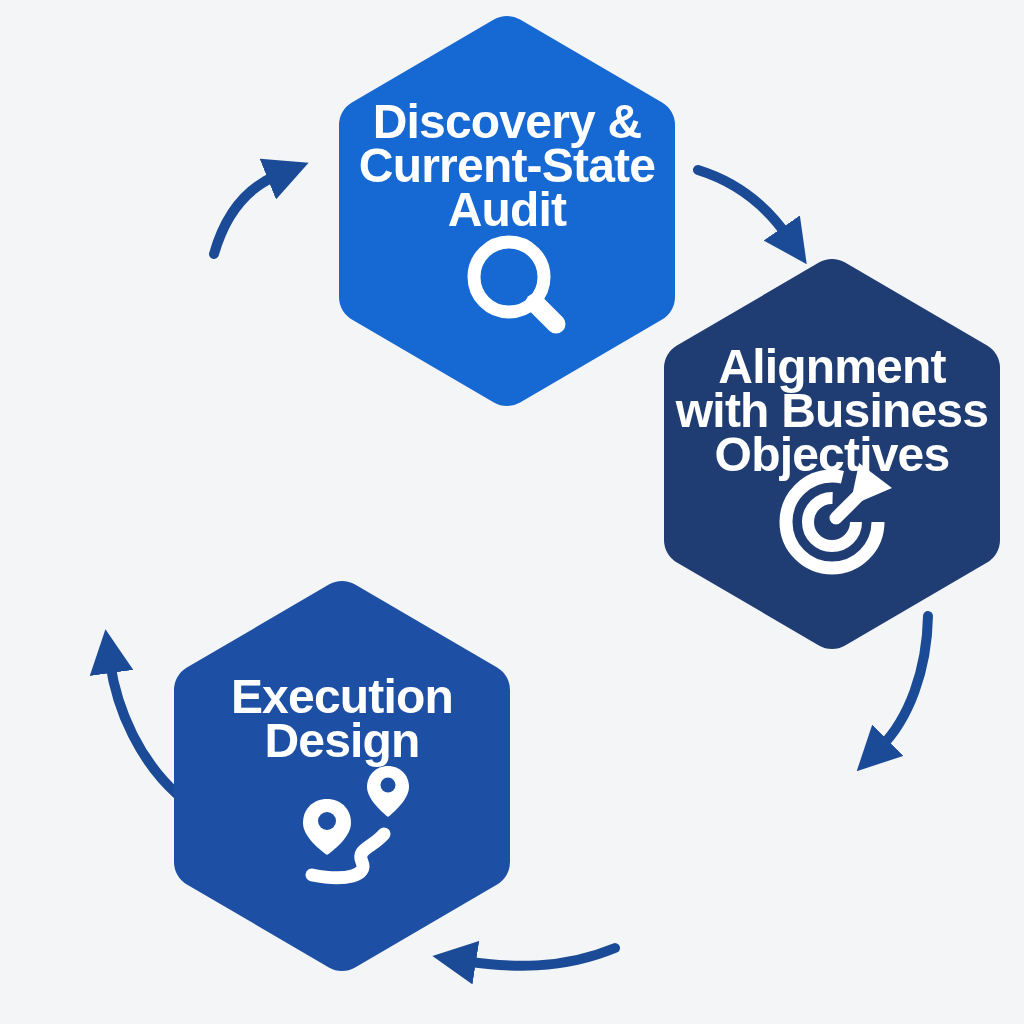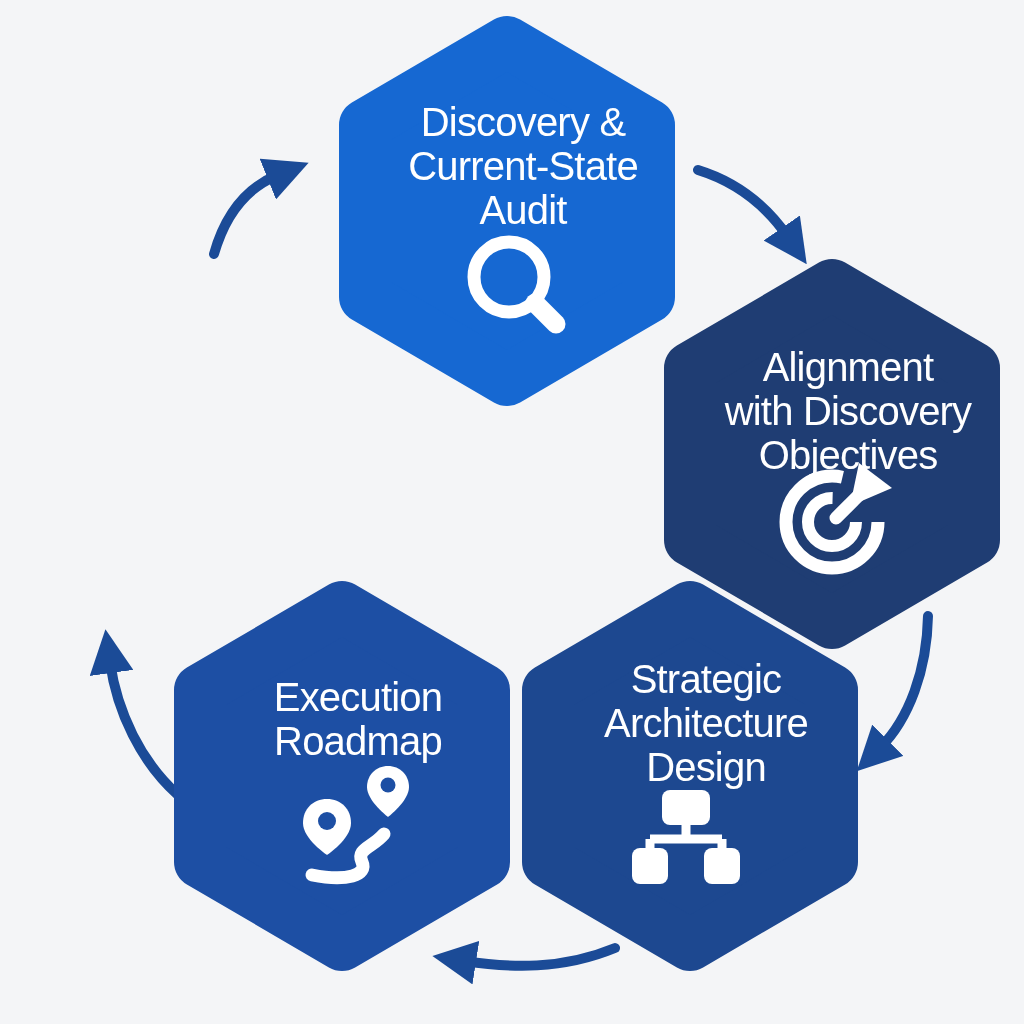"Discovery &" .hex-label { font-size: 40px -> 48px; font-weight: normal -> bold; left: 16px -> 0 }
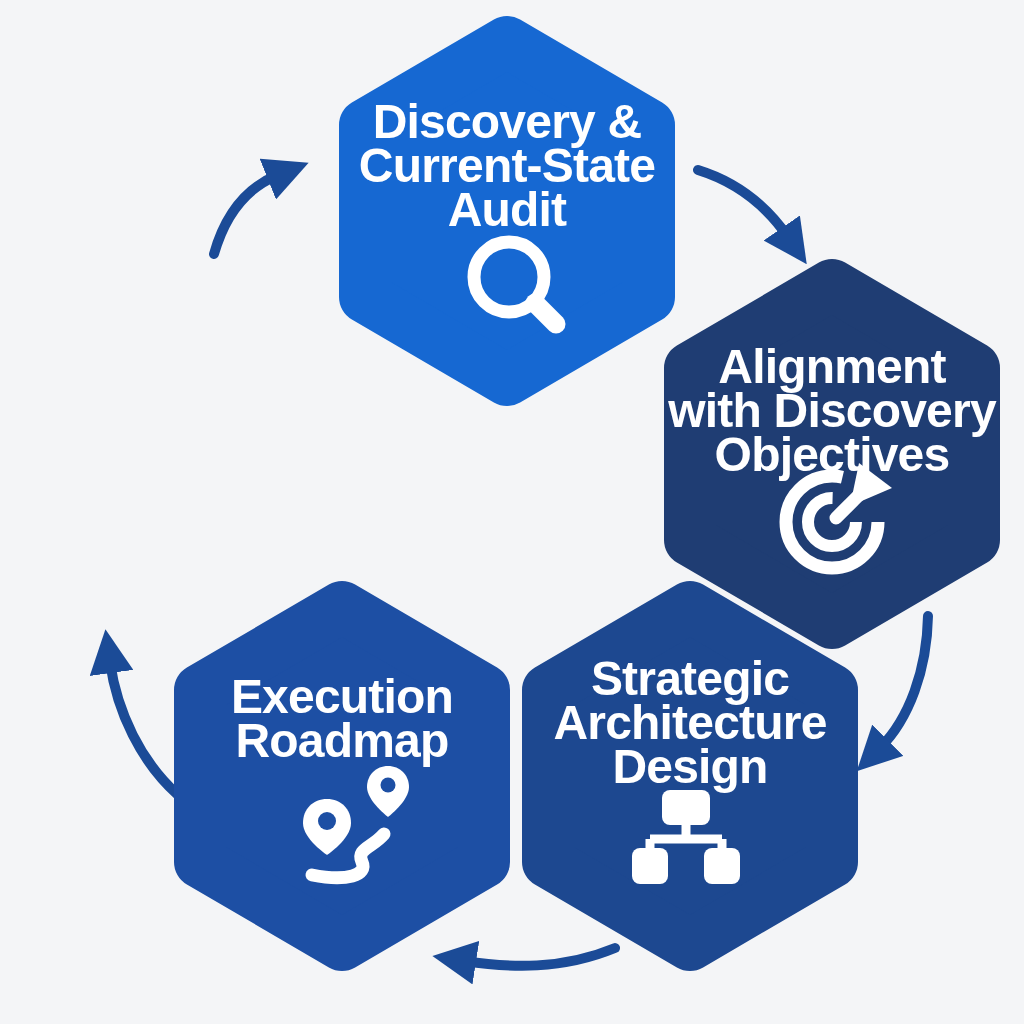"Alignment" div.hex-label { text: Discovery -> Business }
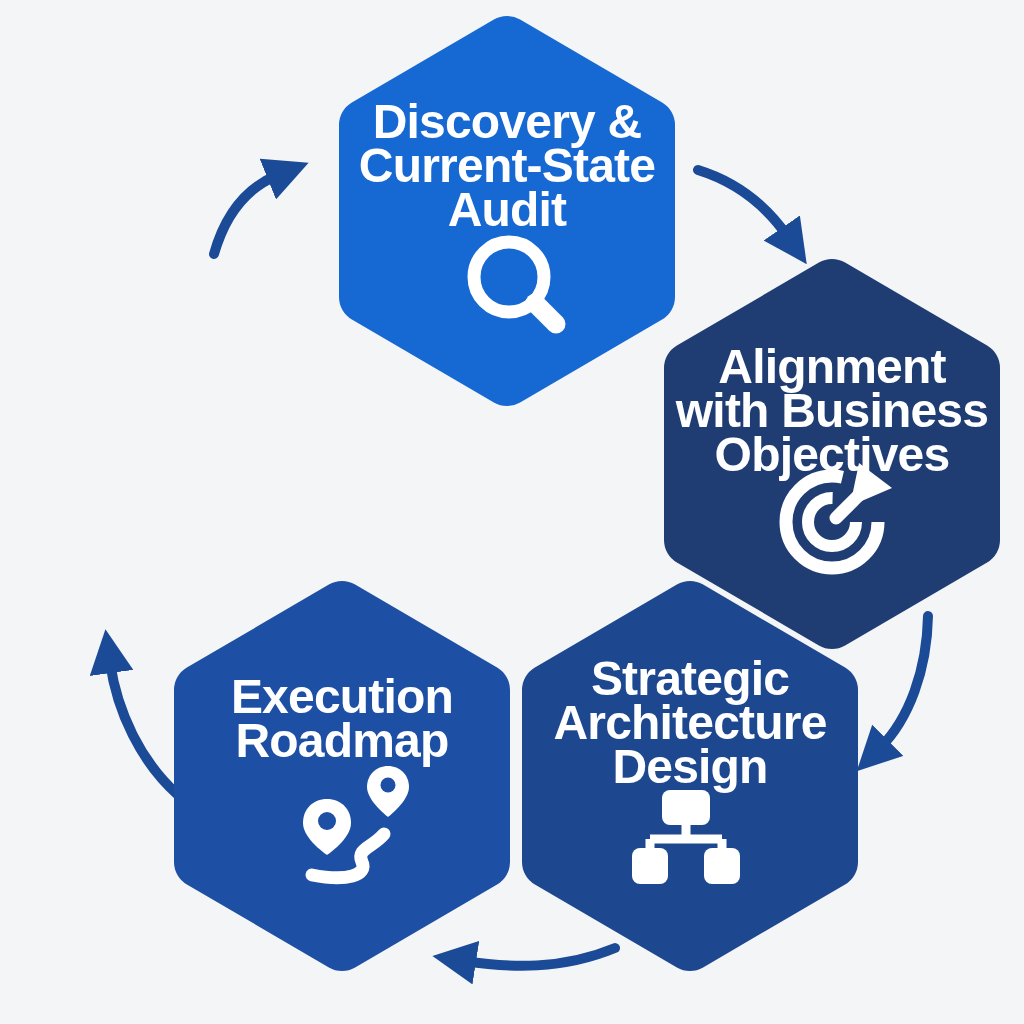"Execution" div.hex-label { text: Roadmap -> Design }
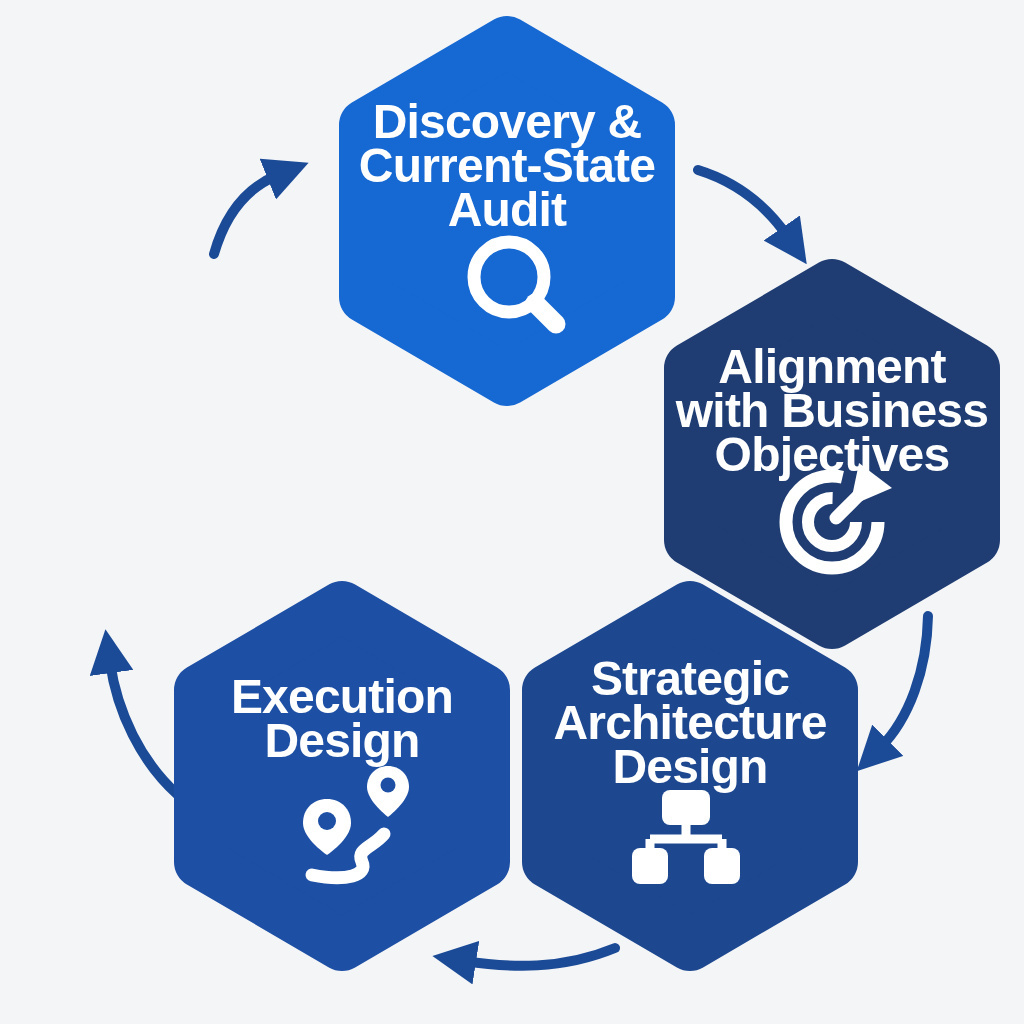"Strategic" div.hex-step { html: <div> <svg> <polygon></polygon> </svg> <div>Strategic Architecture Design</div> <svg> <rect></rect> <path></path> <rect></rect> <rect></rect> </svg> </div> -> none }
